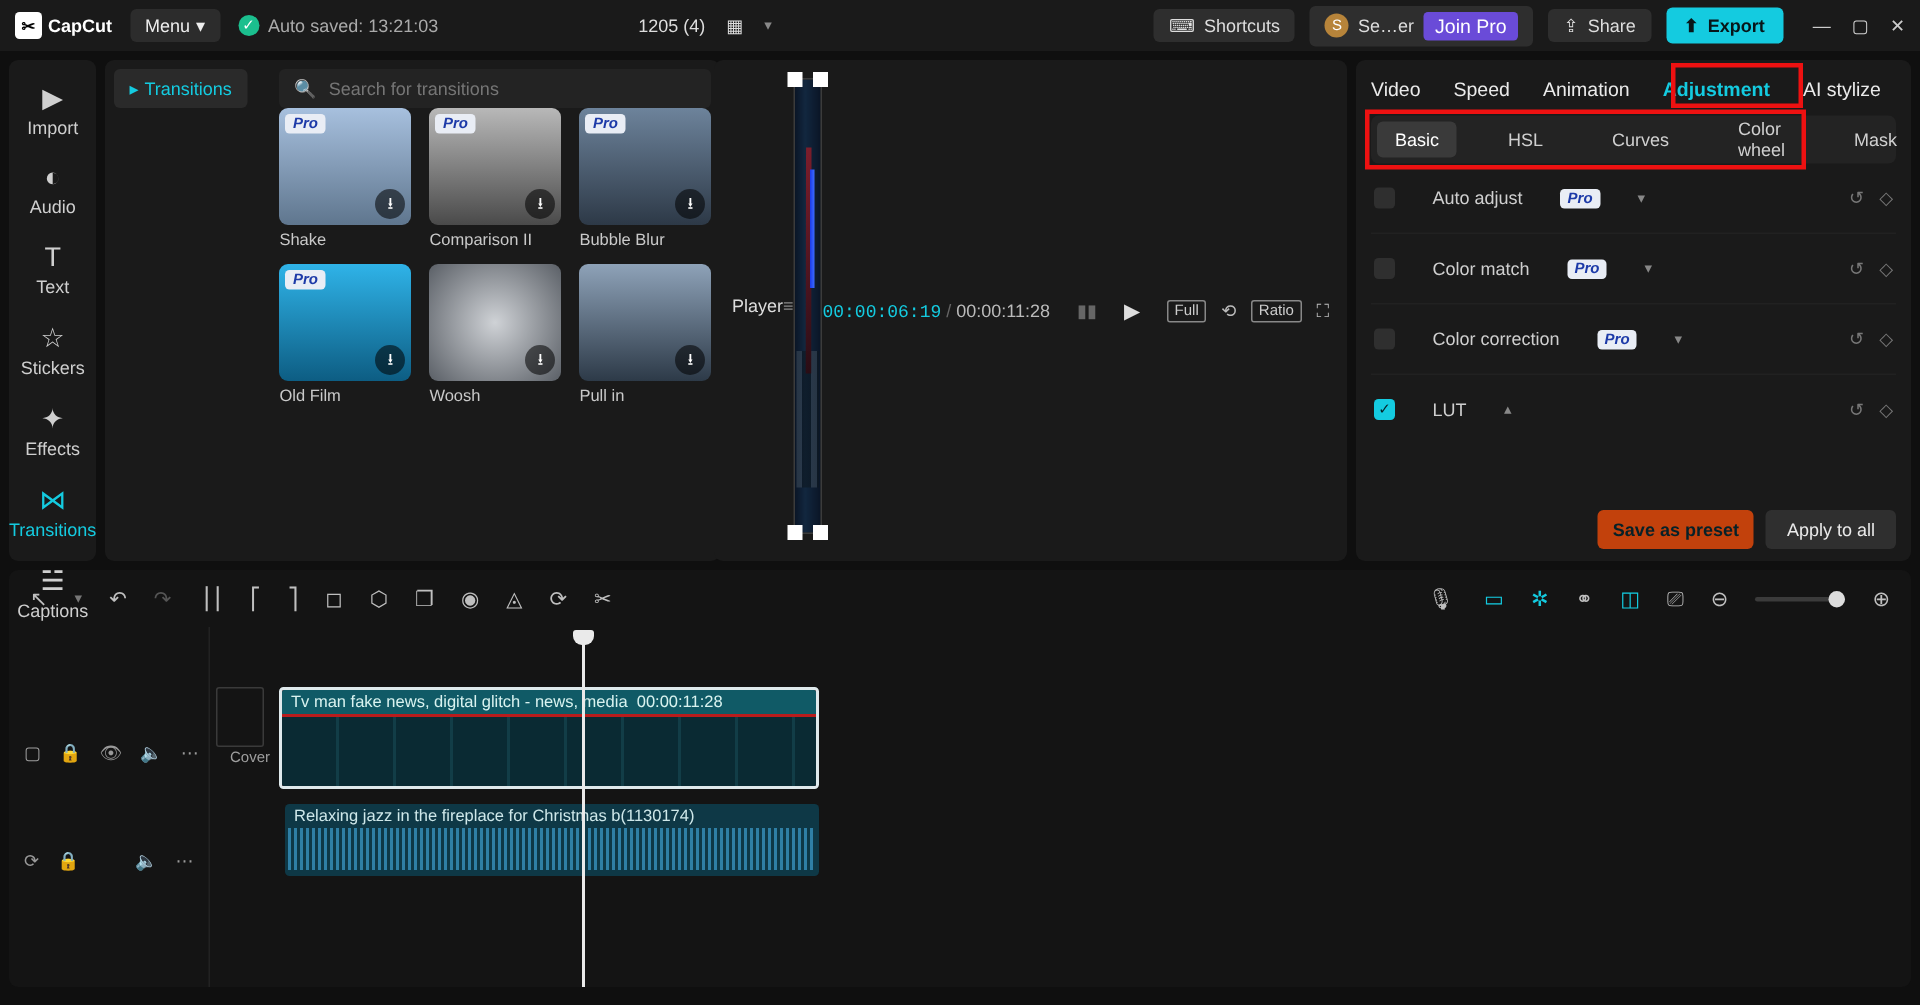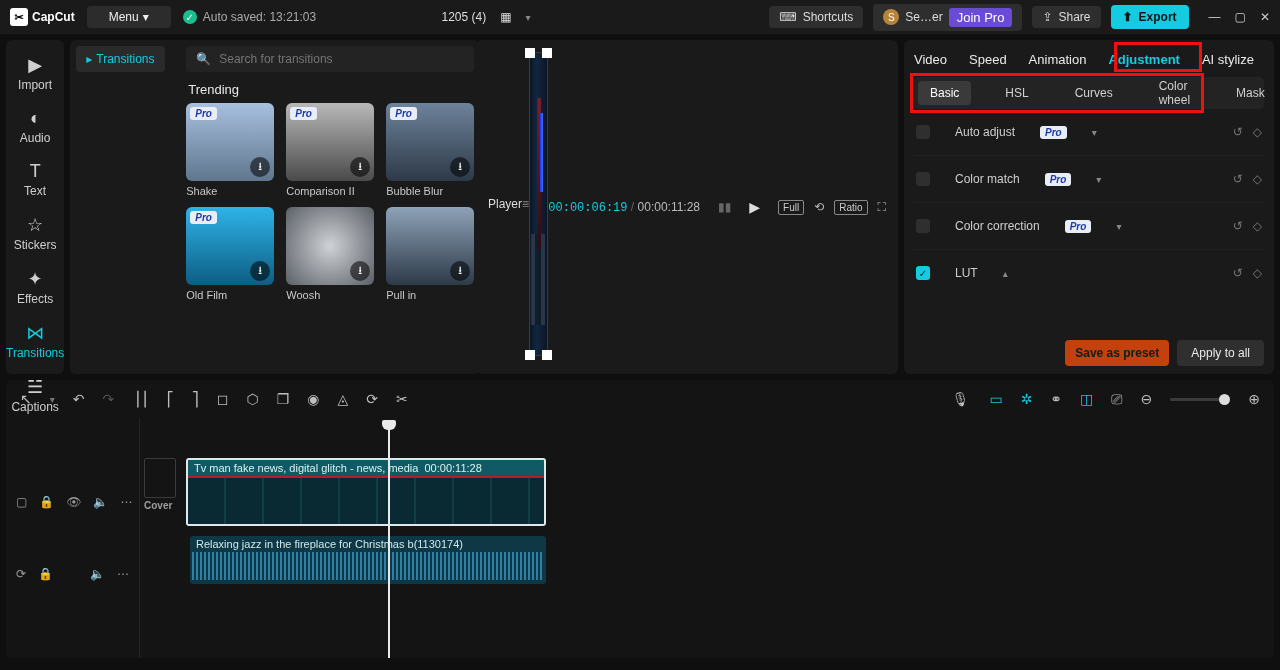"Menu" .menu-btn { padding: 4px 22px -> 4px 10px }
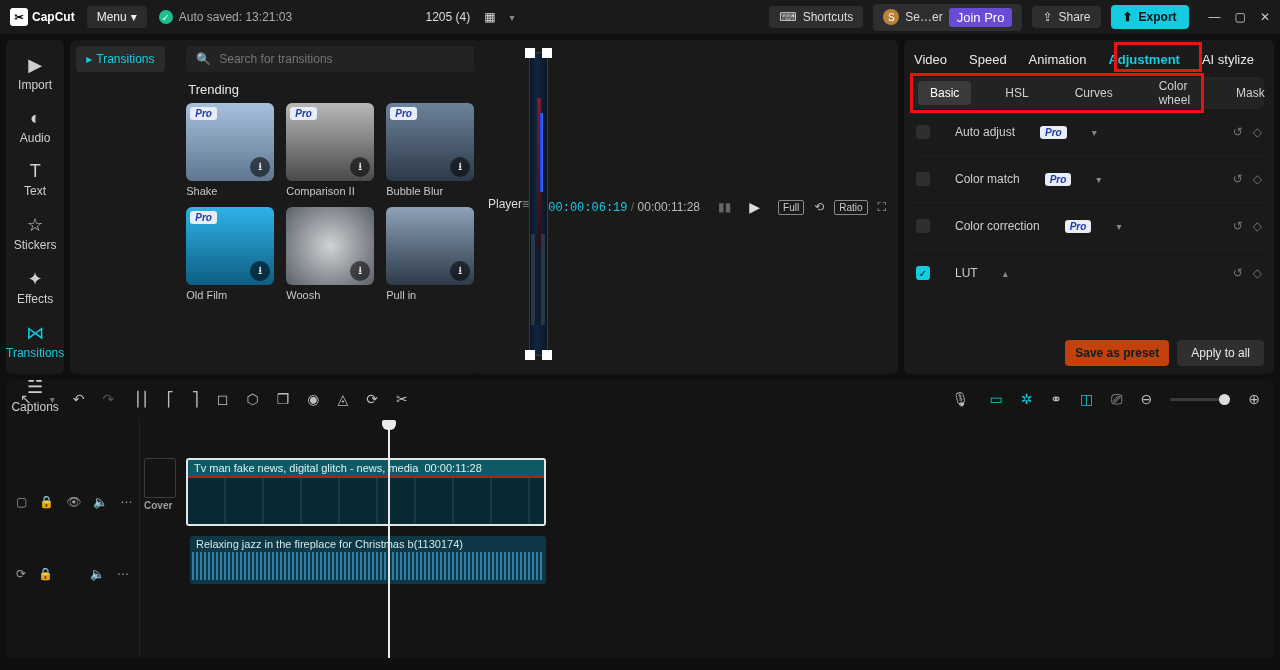"Trending" div.section-title { html: <div>Trending</div> -> none }
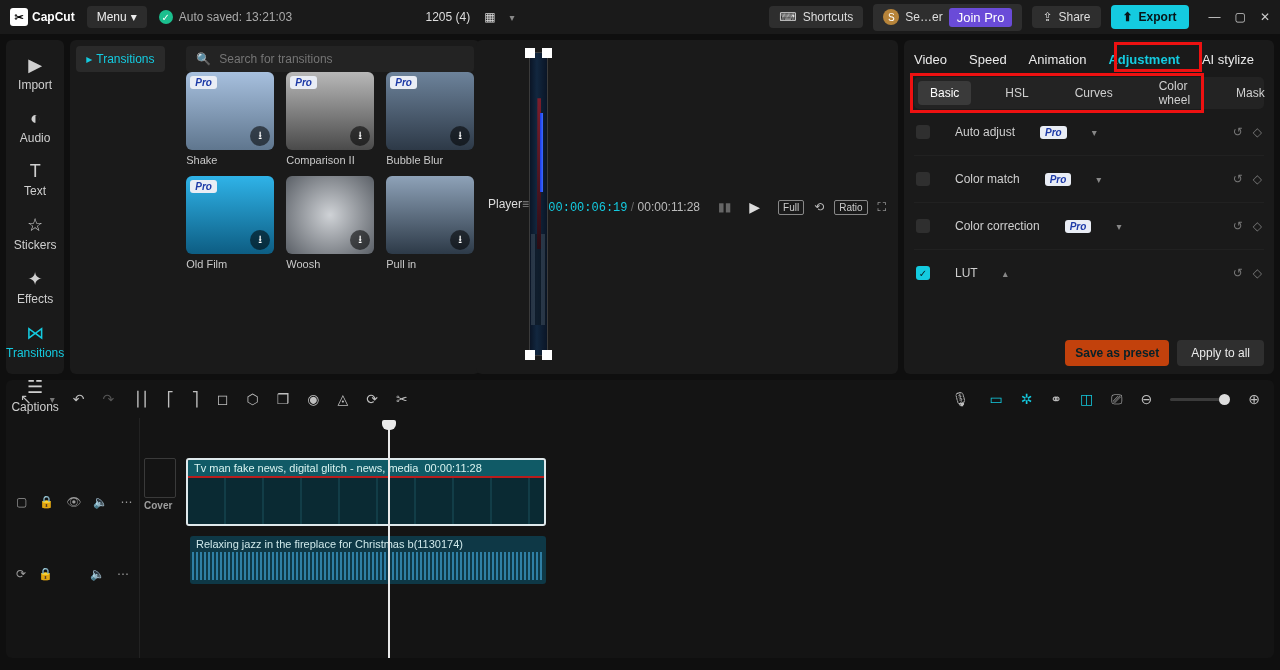"Cover" .cover { font-weight: bold -> none; text-align: left -> right }
